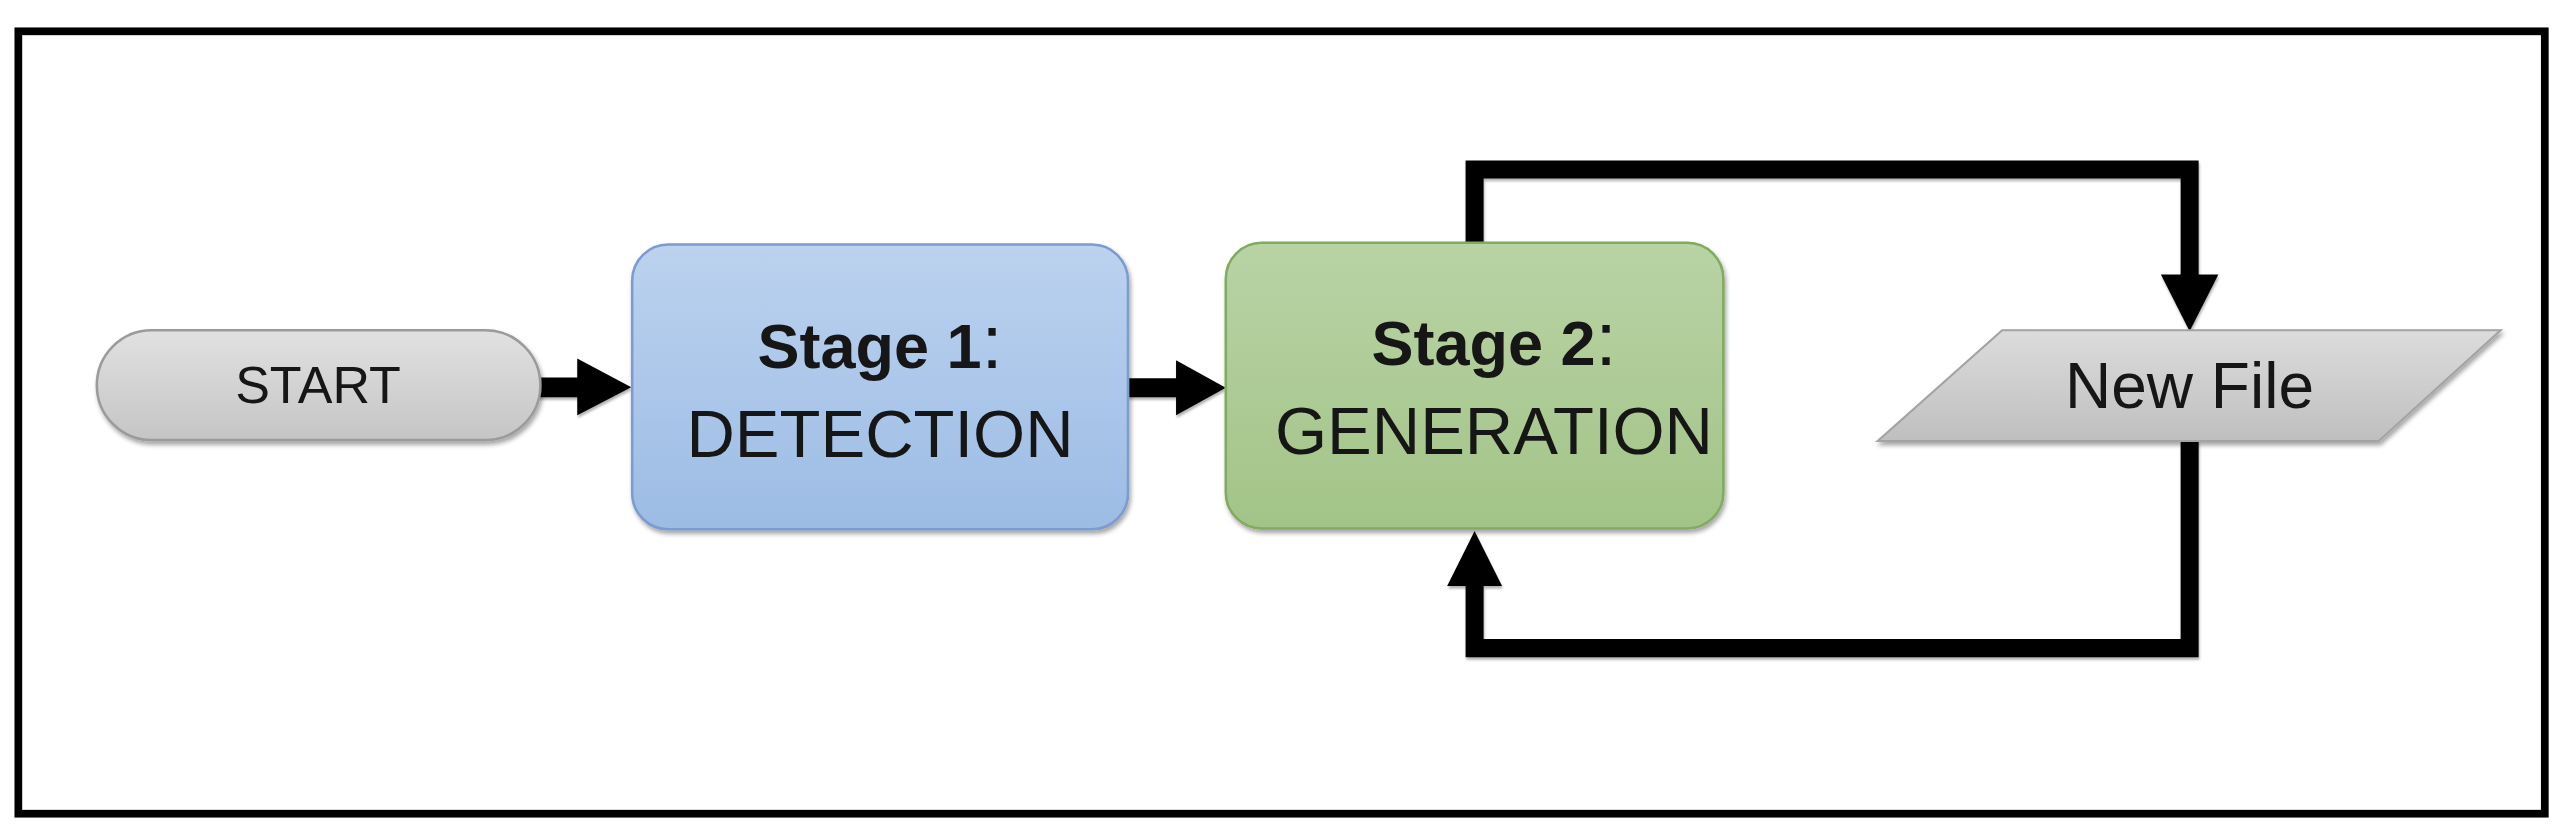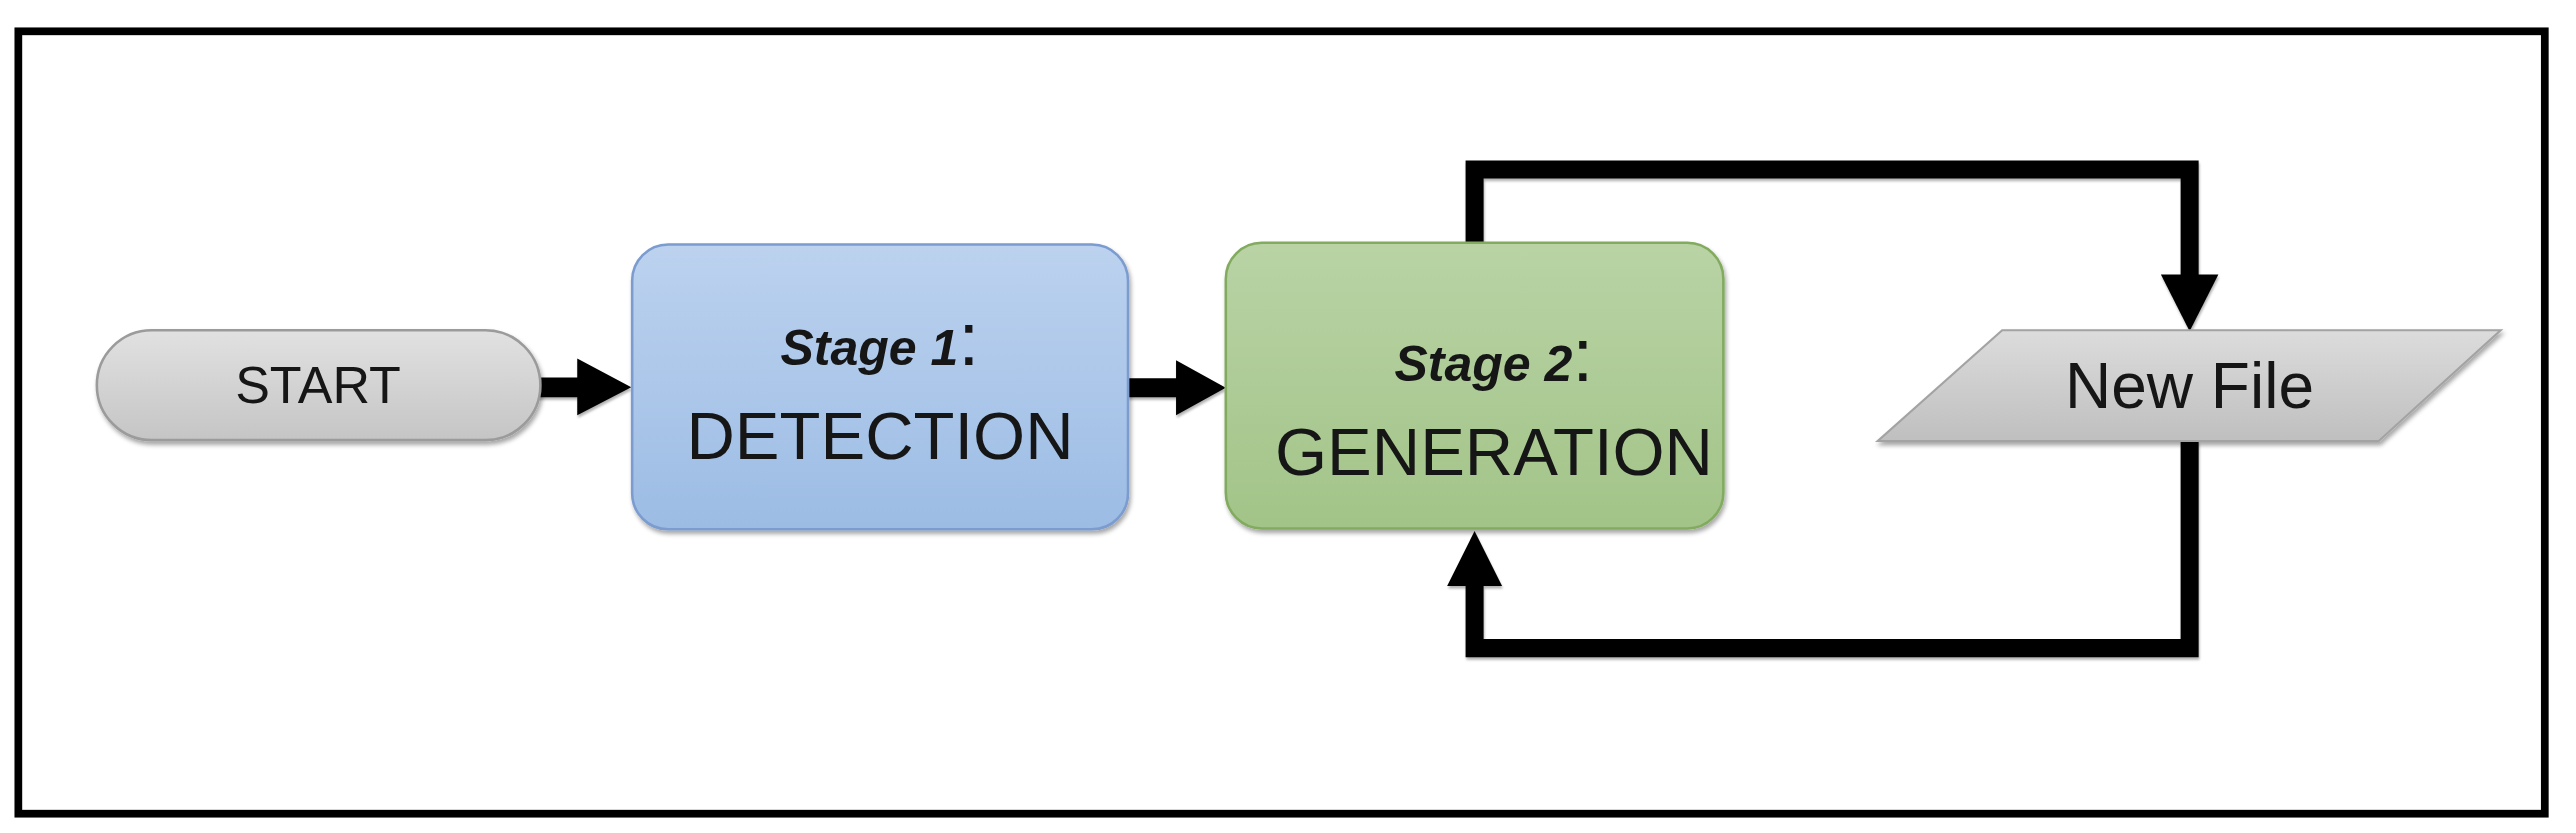"Stage 1" .node-label .line .bold { font-size: 50px -> 63px; font-style: italic -> none }
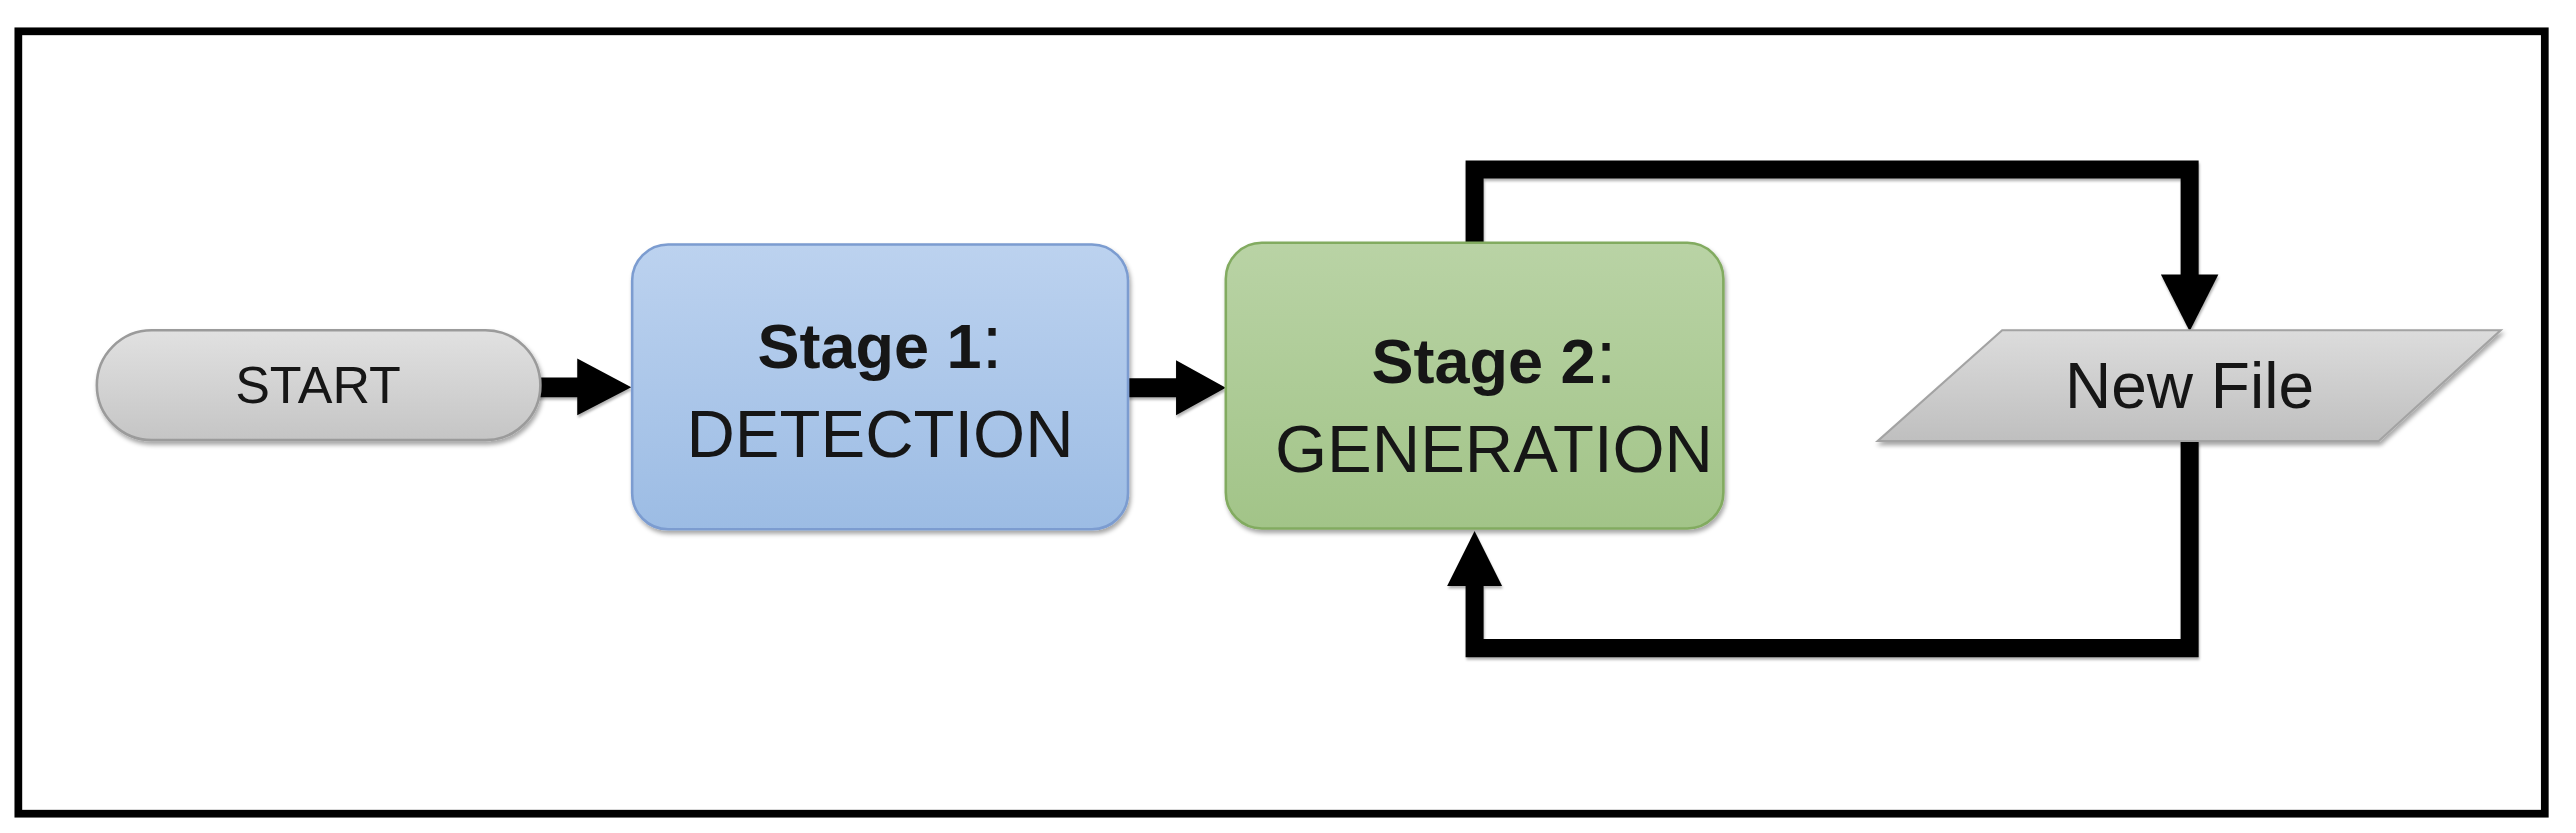"Stage 2:" .label-stage2 { top: 260px -> 242px }
